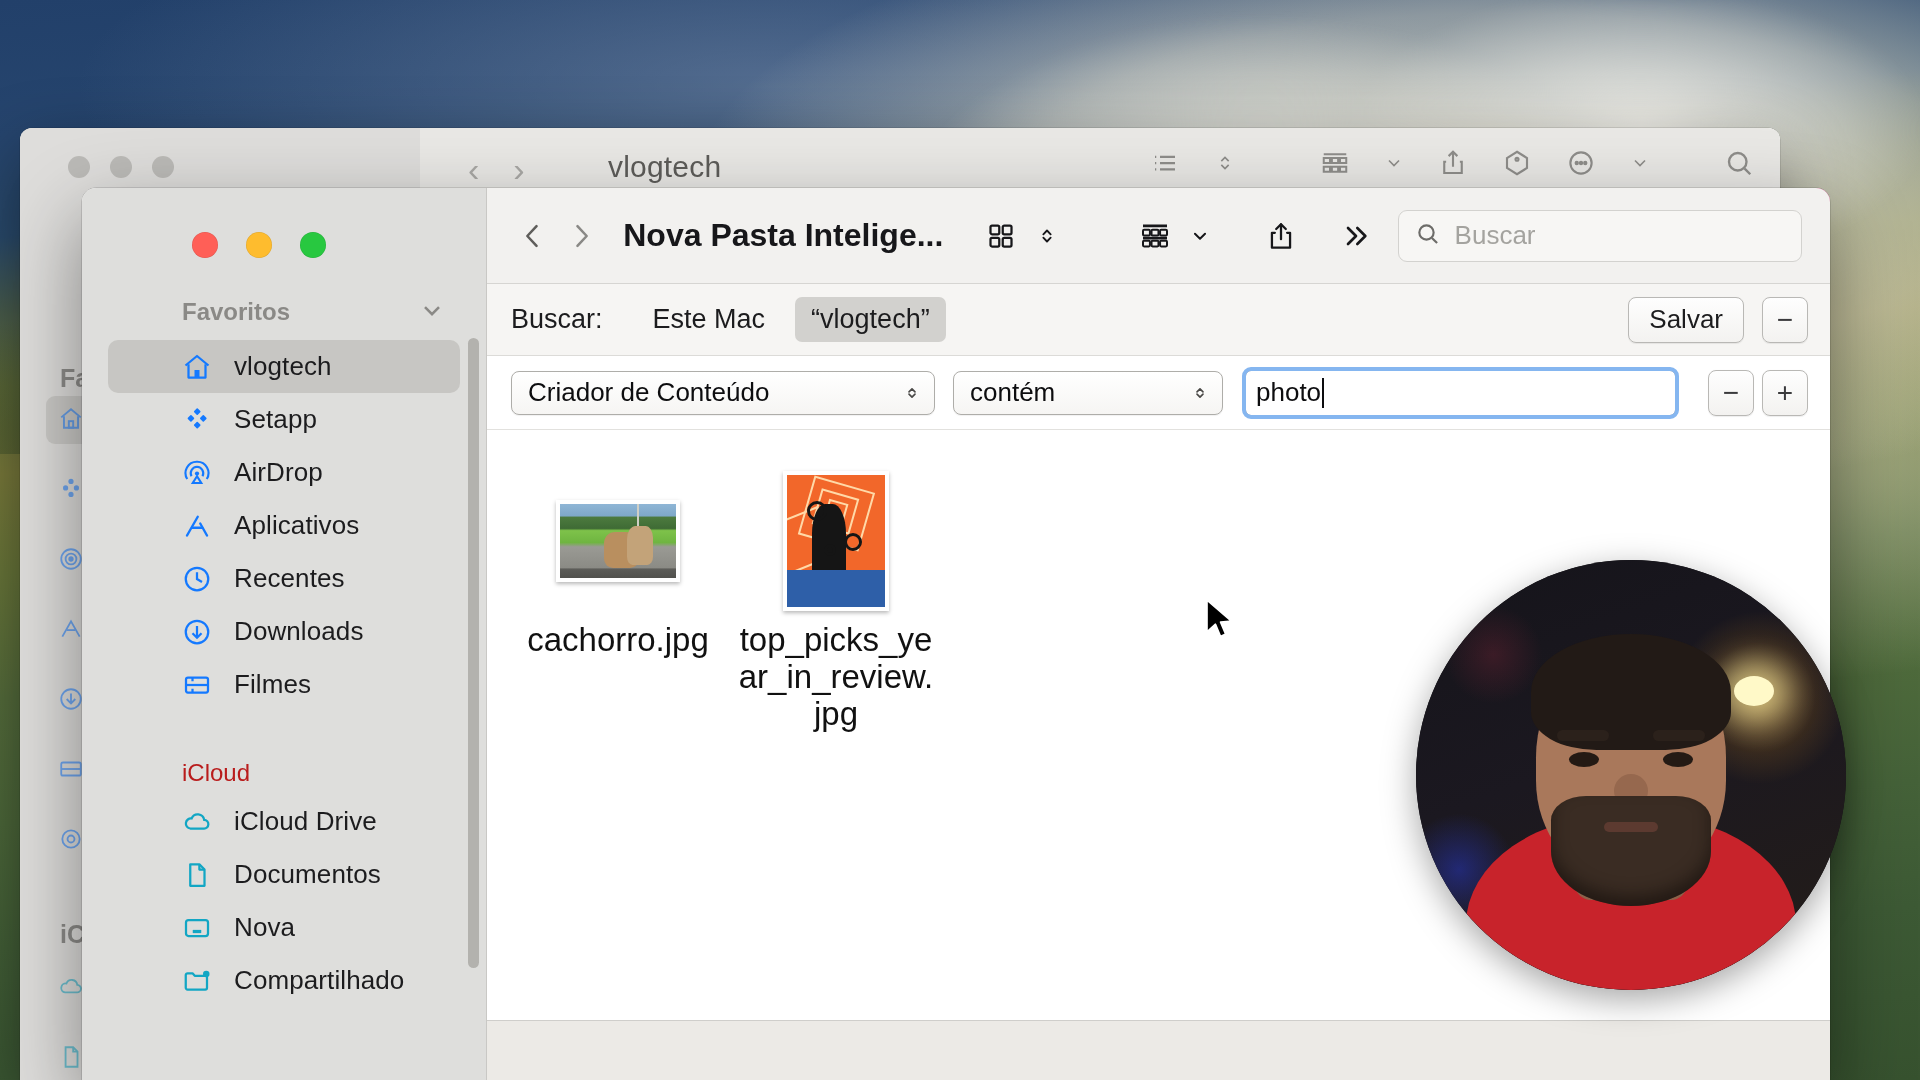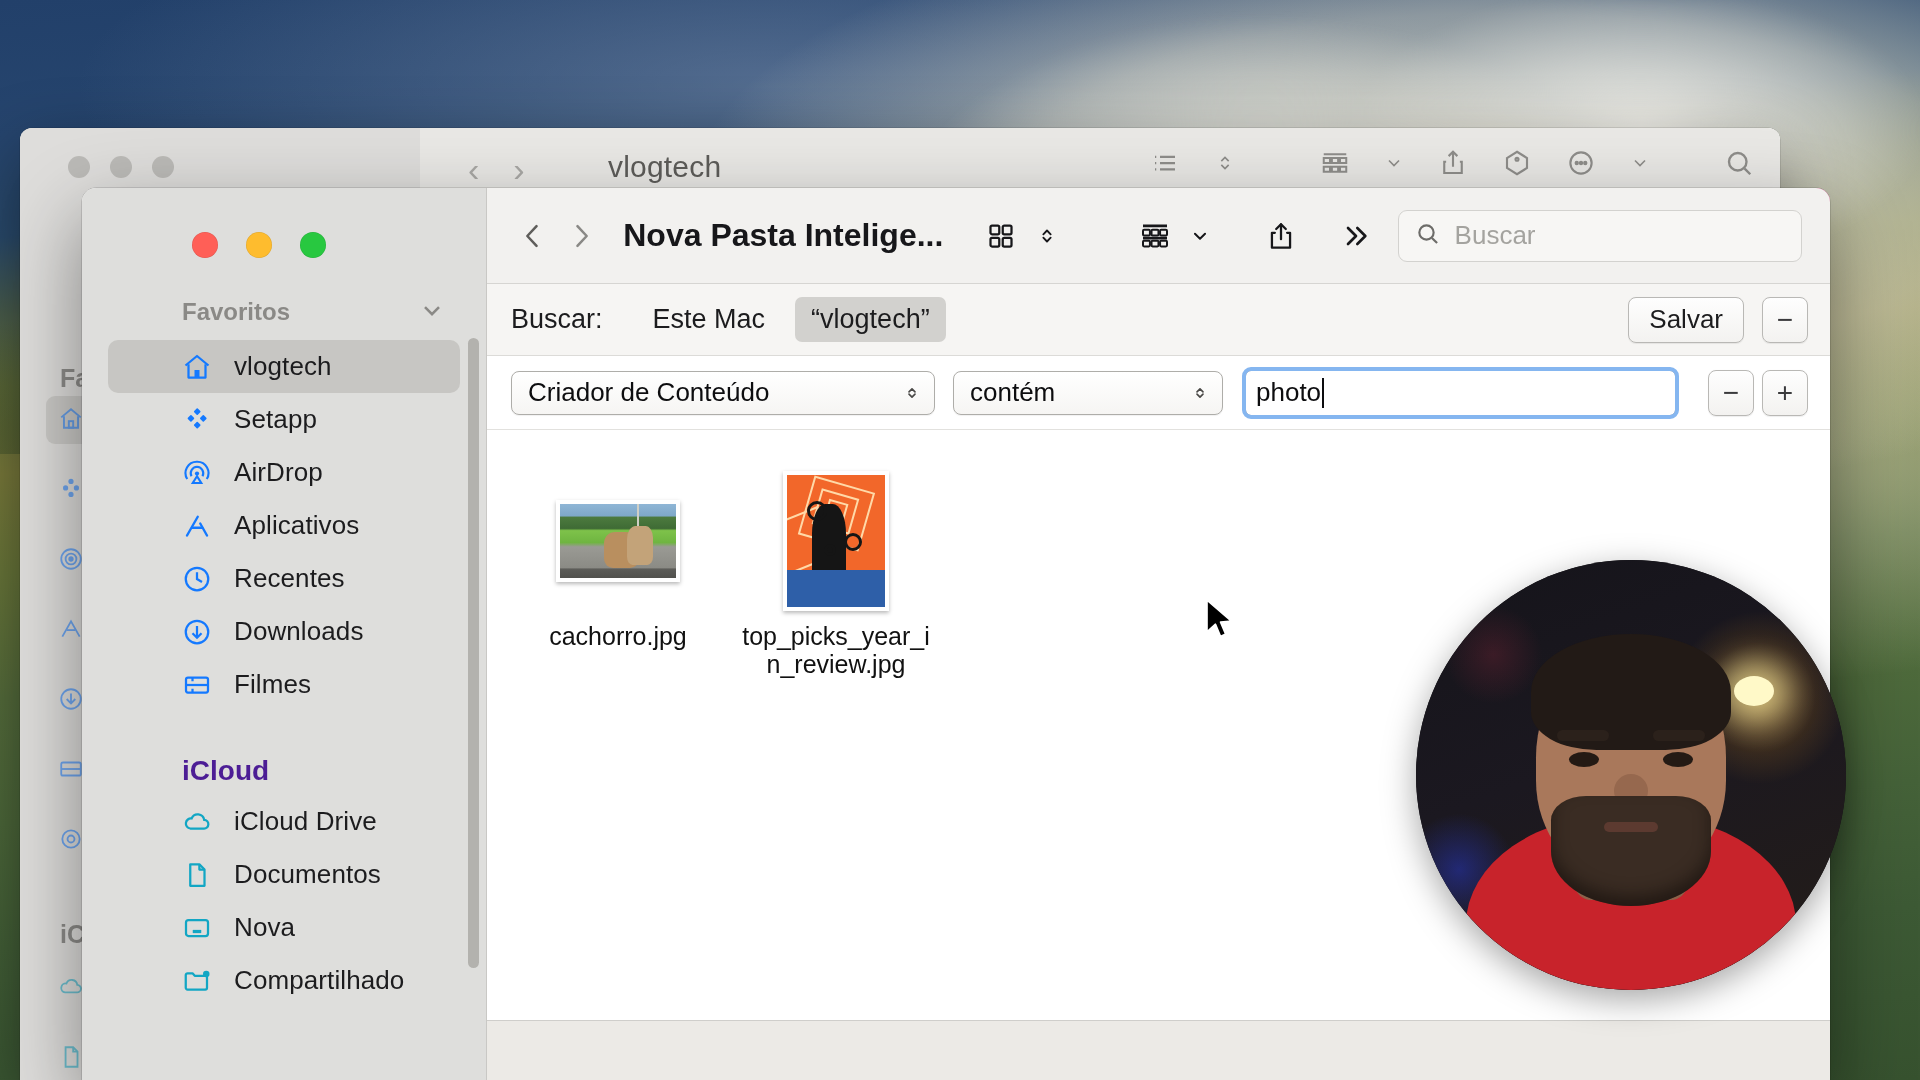"cachorro.jpg" .file-name { font-size: 25px -> 33px }
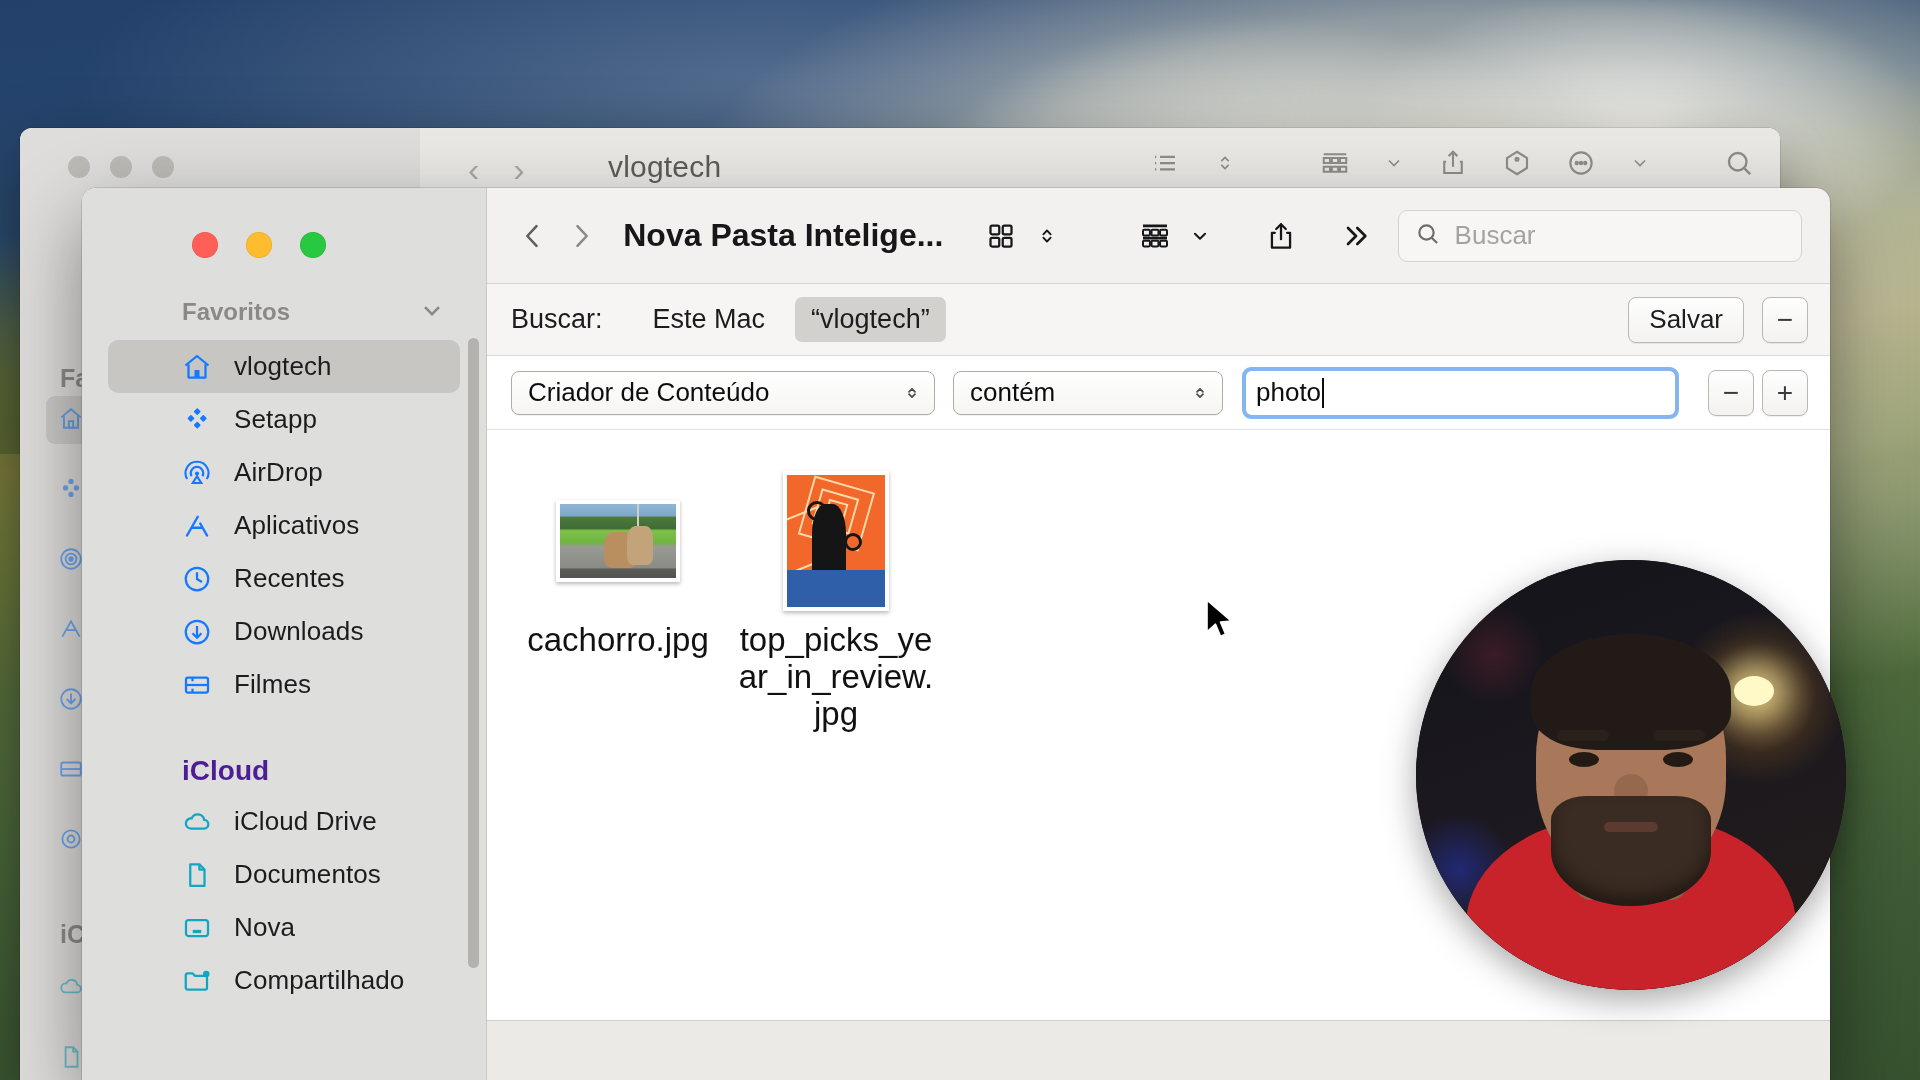"iCloud" .sb-group-title { color: #4c1d95 -> #b91c1c; font-size: 28px -> 24px; font-weight: 700 -> 400 }
